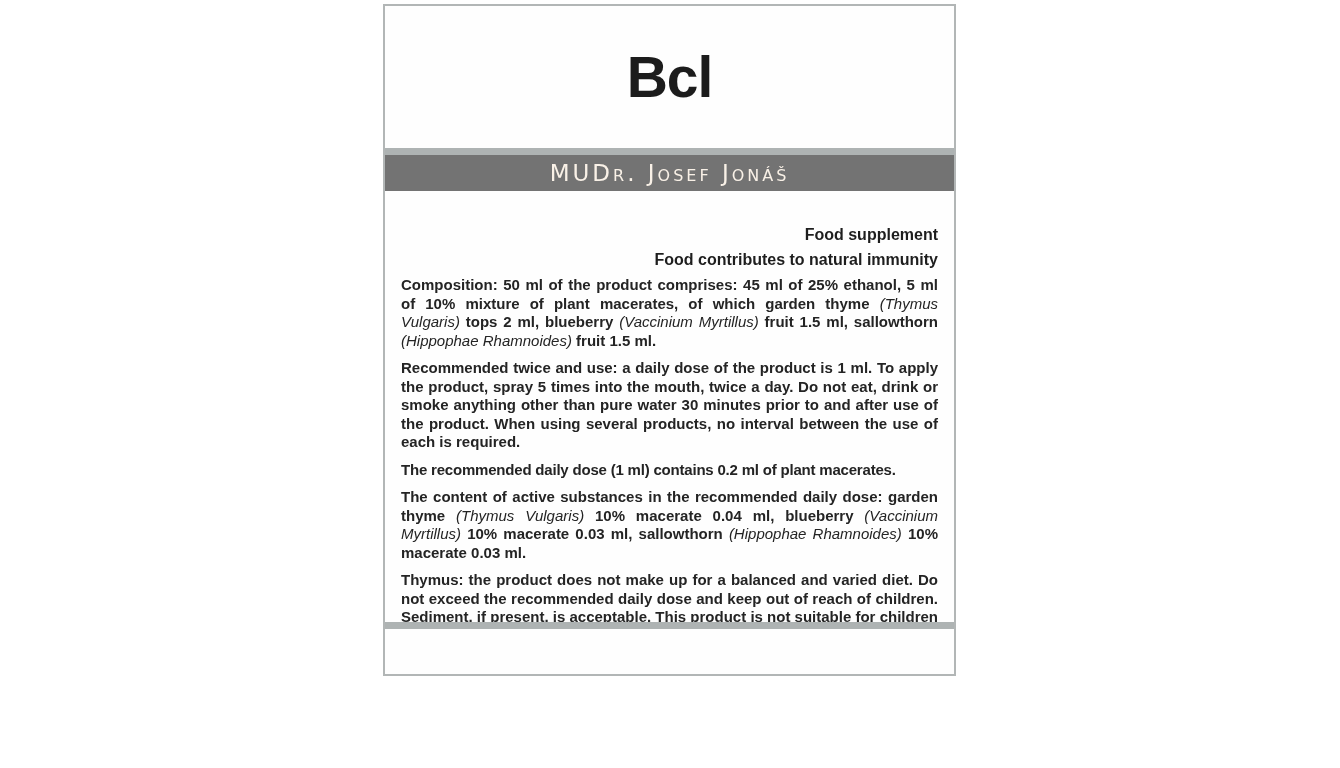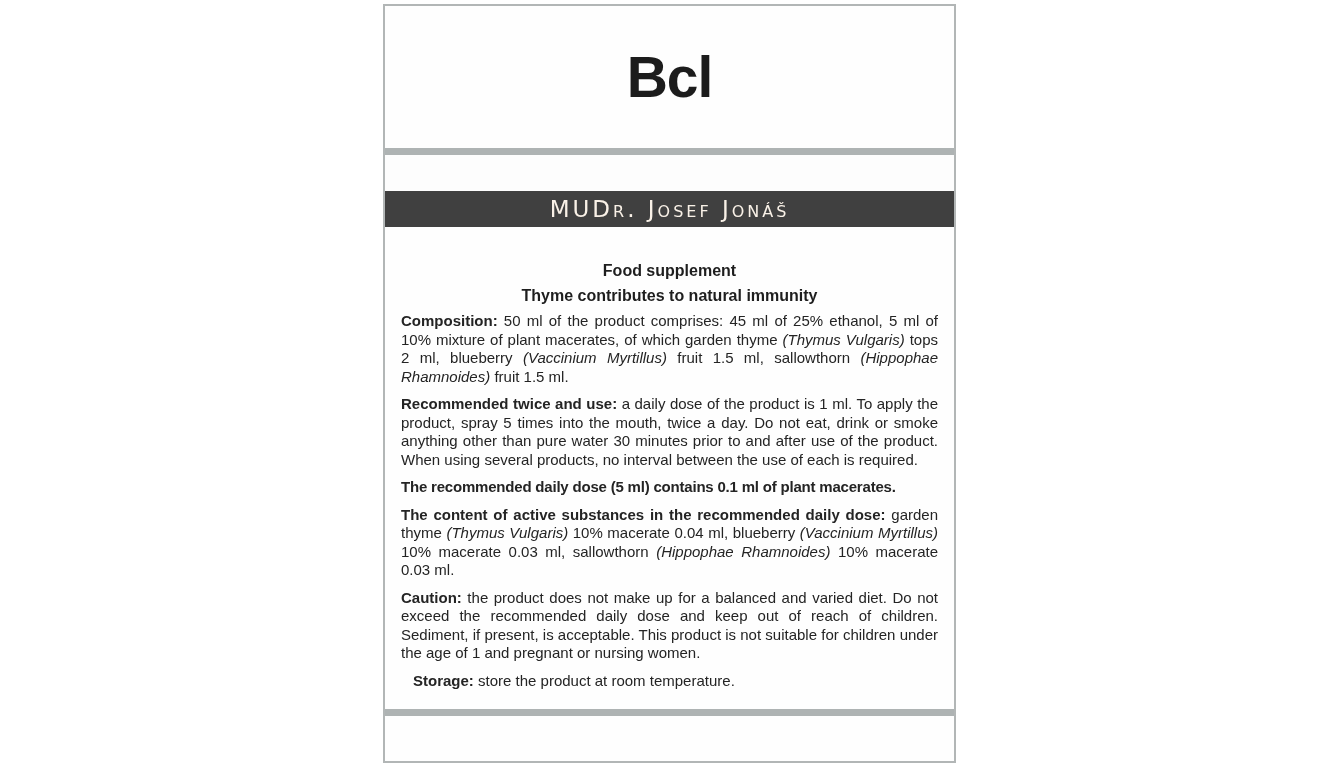"Bcl" .label-box { height: 759px -> 672px }
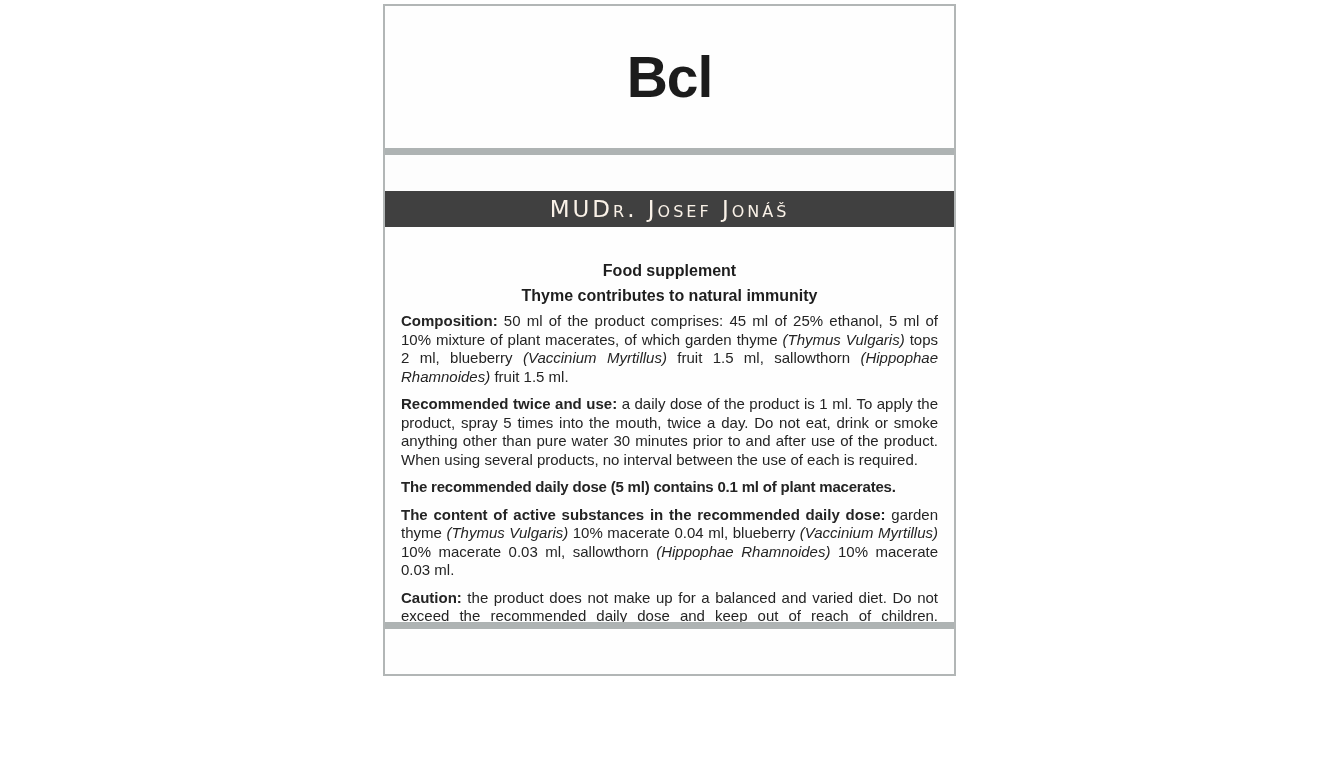"MUDr. Josef Jonáš" div.banner { background-color: #404040 -> #737373; margin-top: 36px -> none }
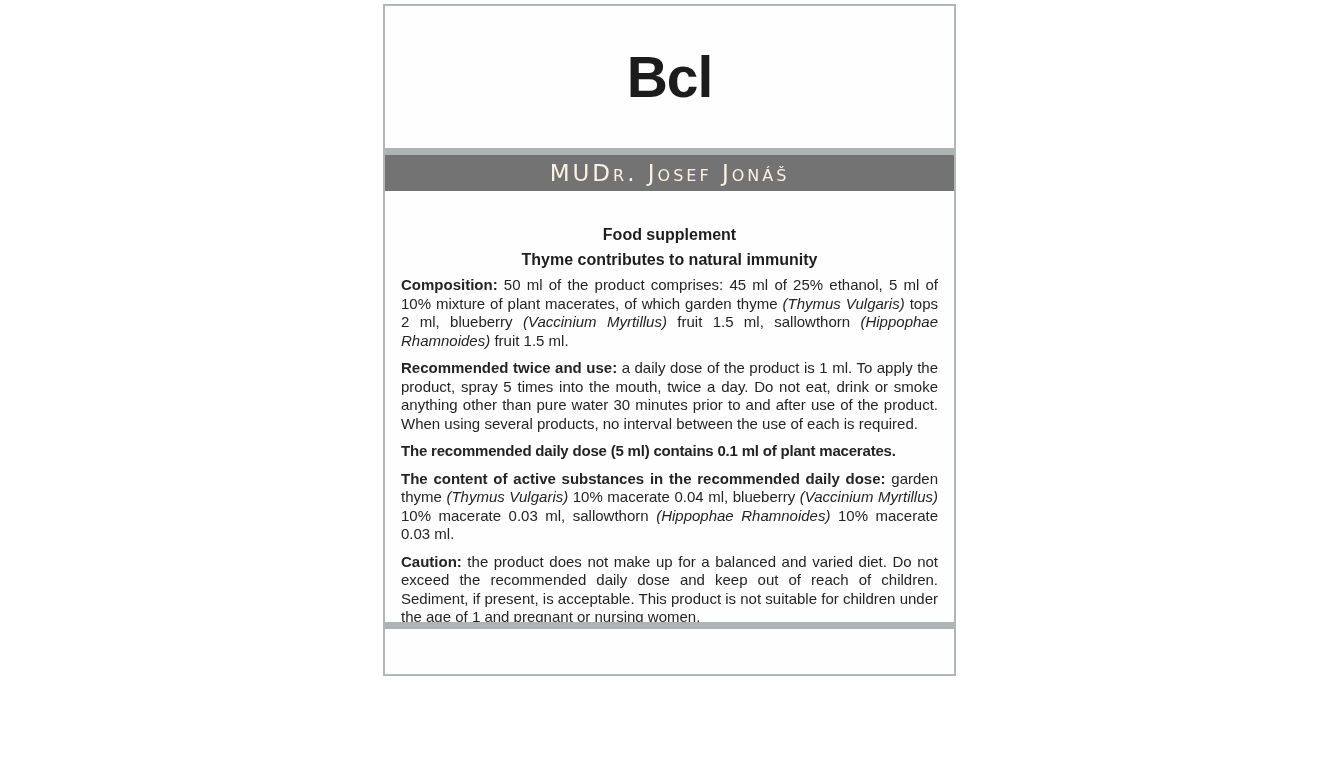"Food supplement" .body-section p.heading { text-align: center -> right }
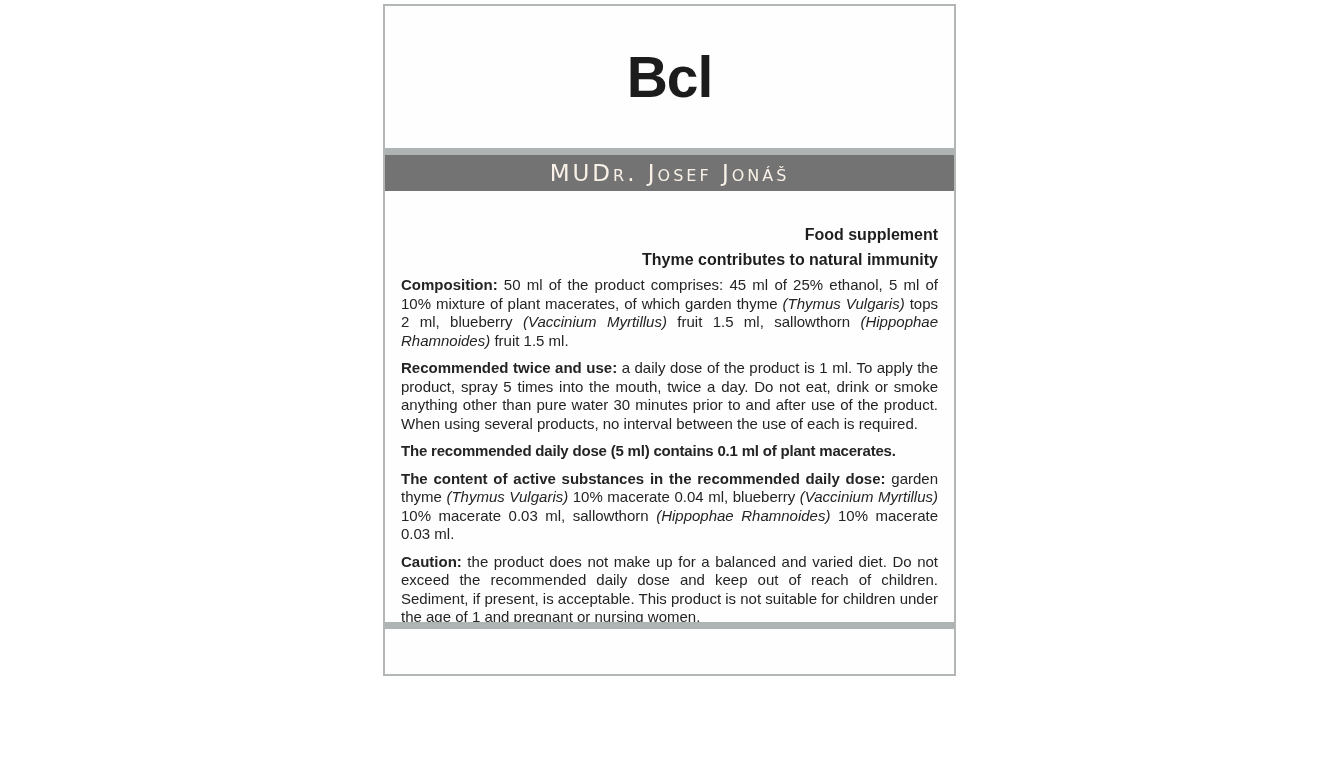"Thyme contributes to natural immunity" span.r-b { text: Thyme -> Food }
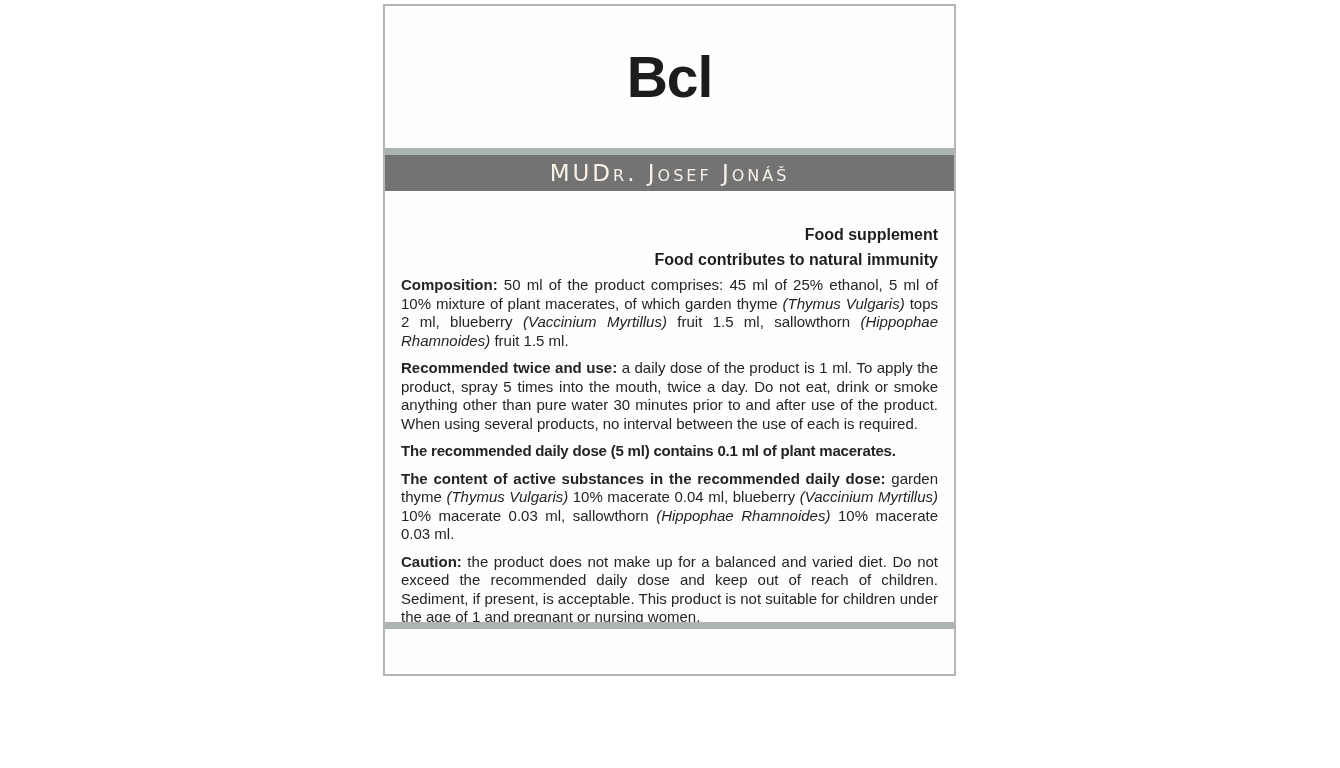"50 ml of the product" .r-n { font-weight: normal -> bold }
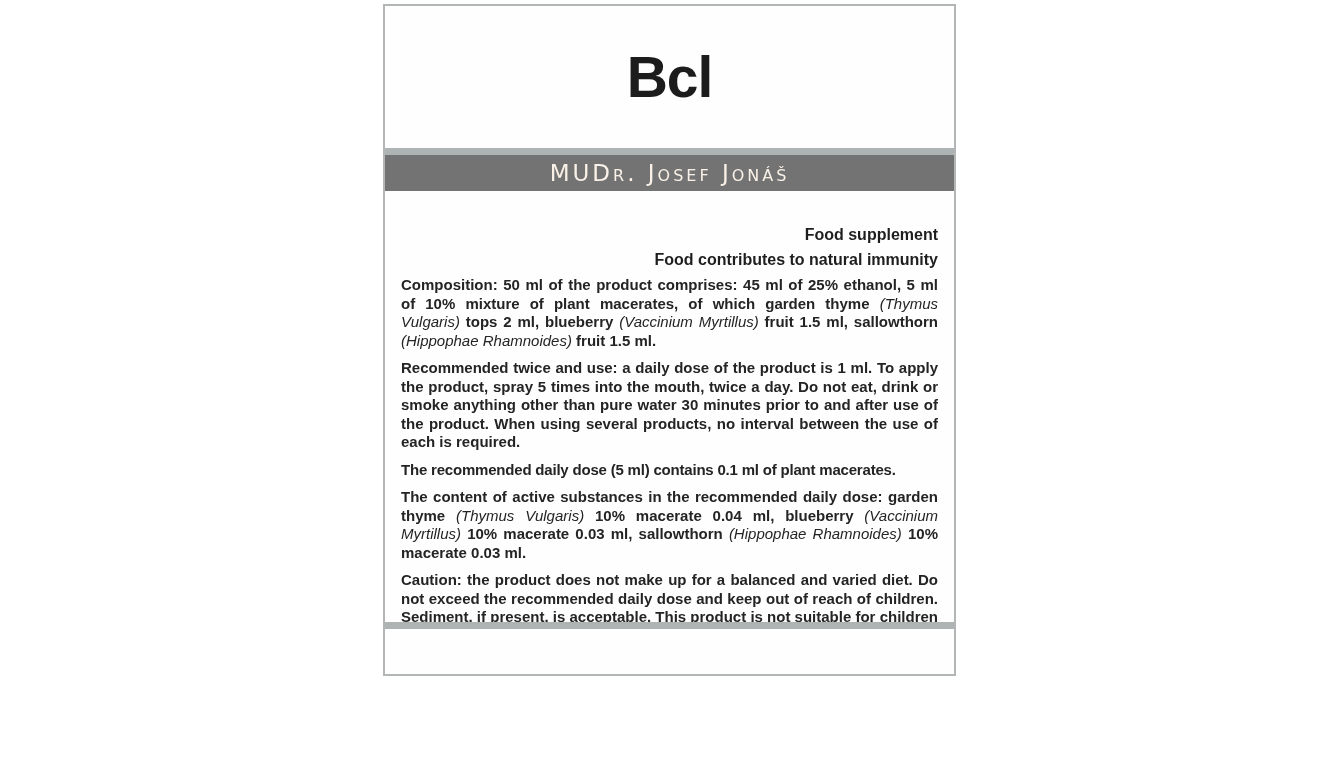"The recommended daily dose (5" span.r-b { text: 5 ml) contains 0.1 -> 1 ml) contains 0.2 }
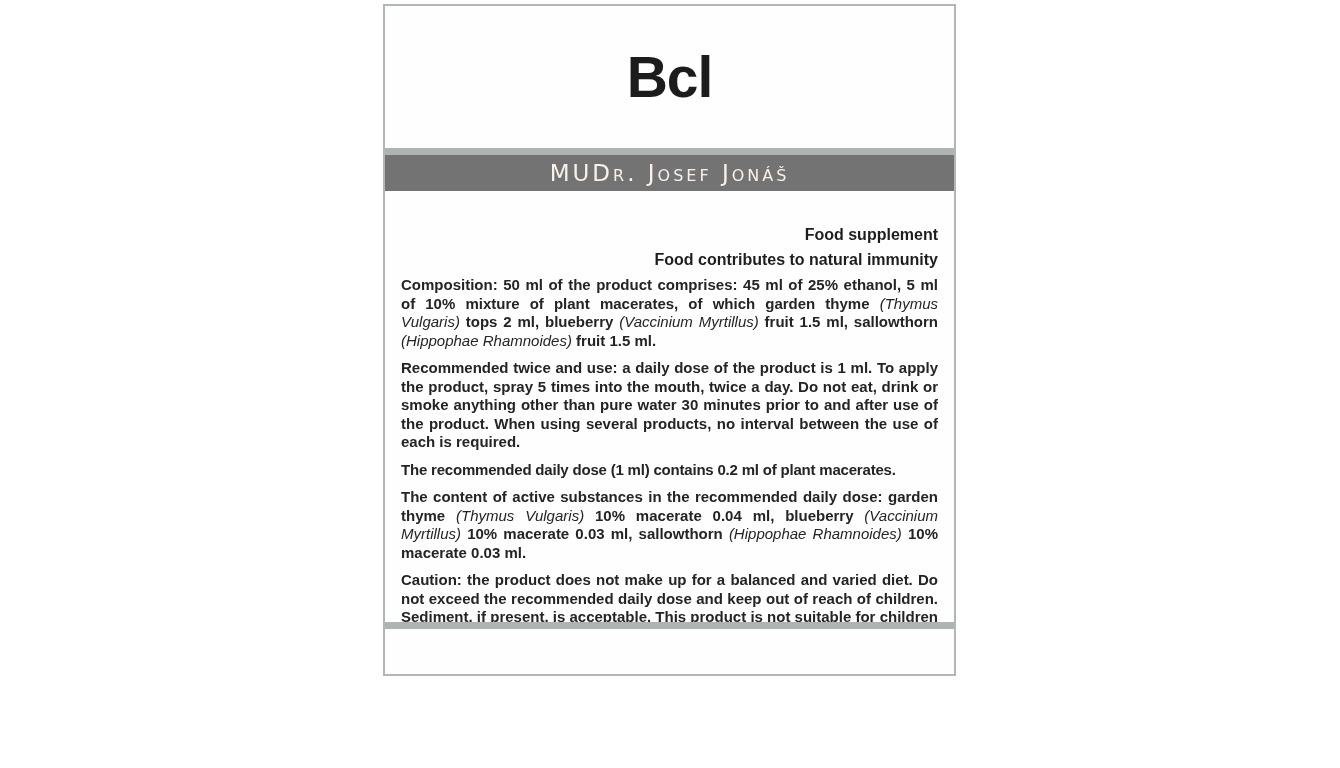"Caution:" span.r-b { text: Caution -> Thymus }
